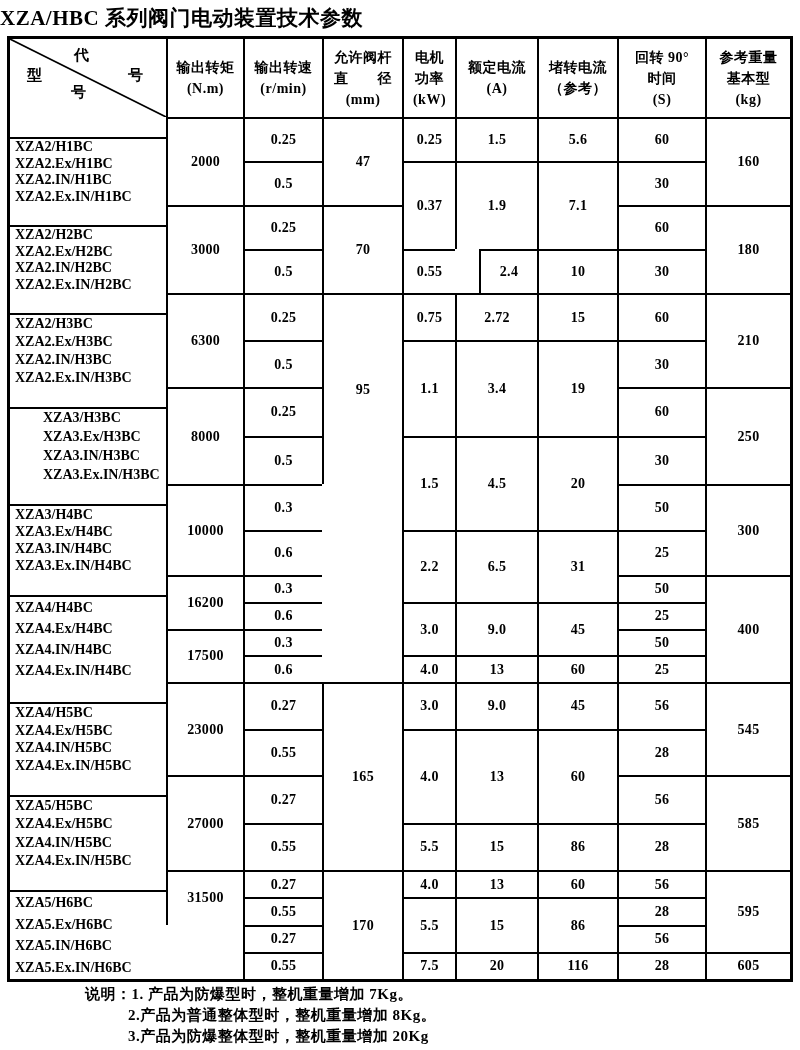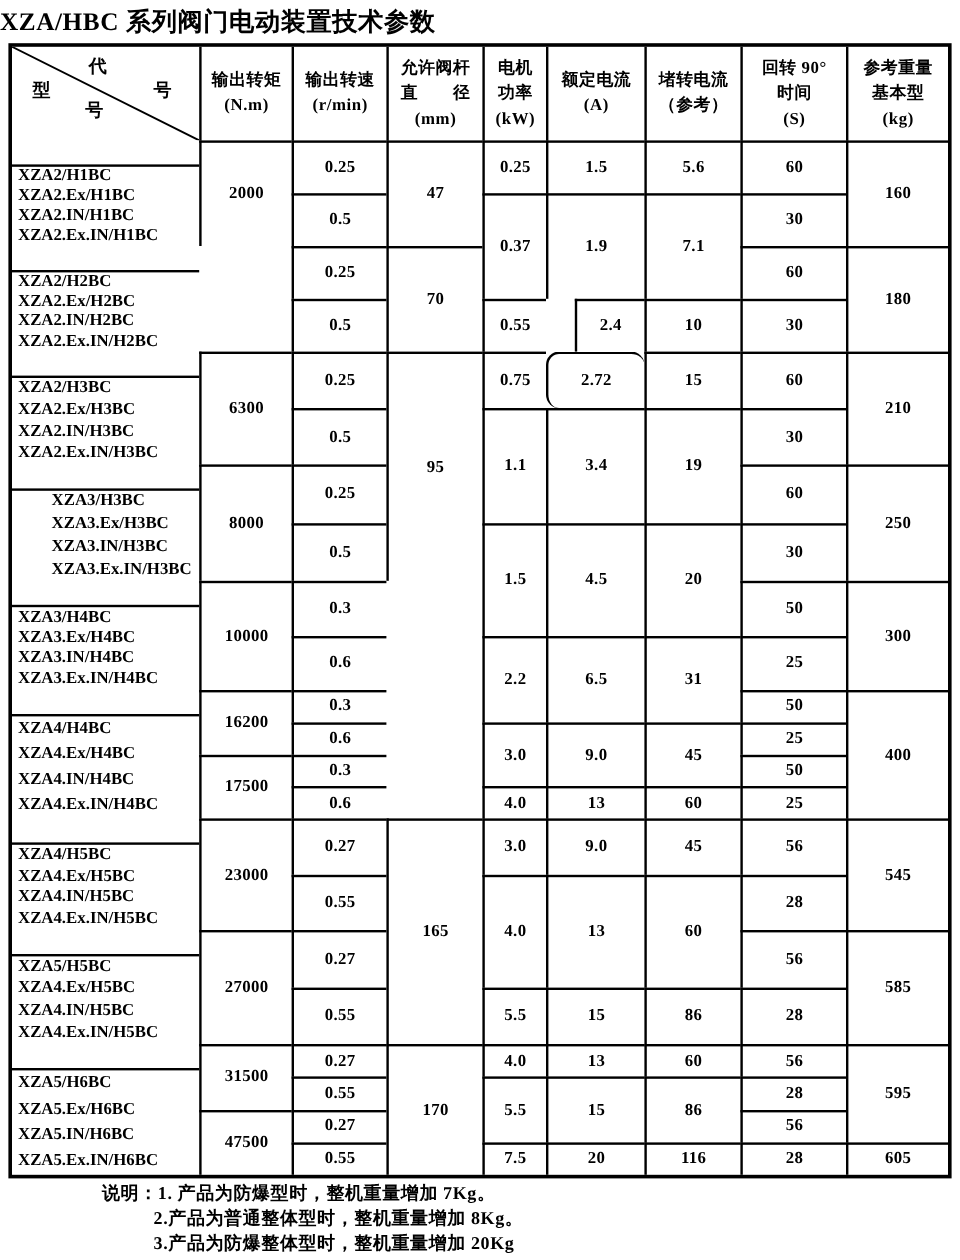"3000" div.cell { html: none -> <div>3000</div> }
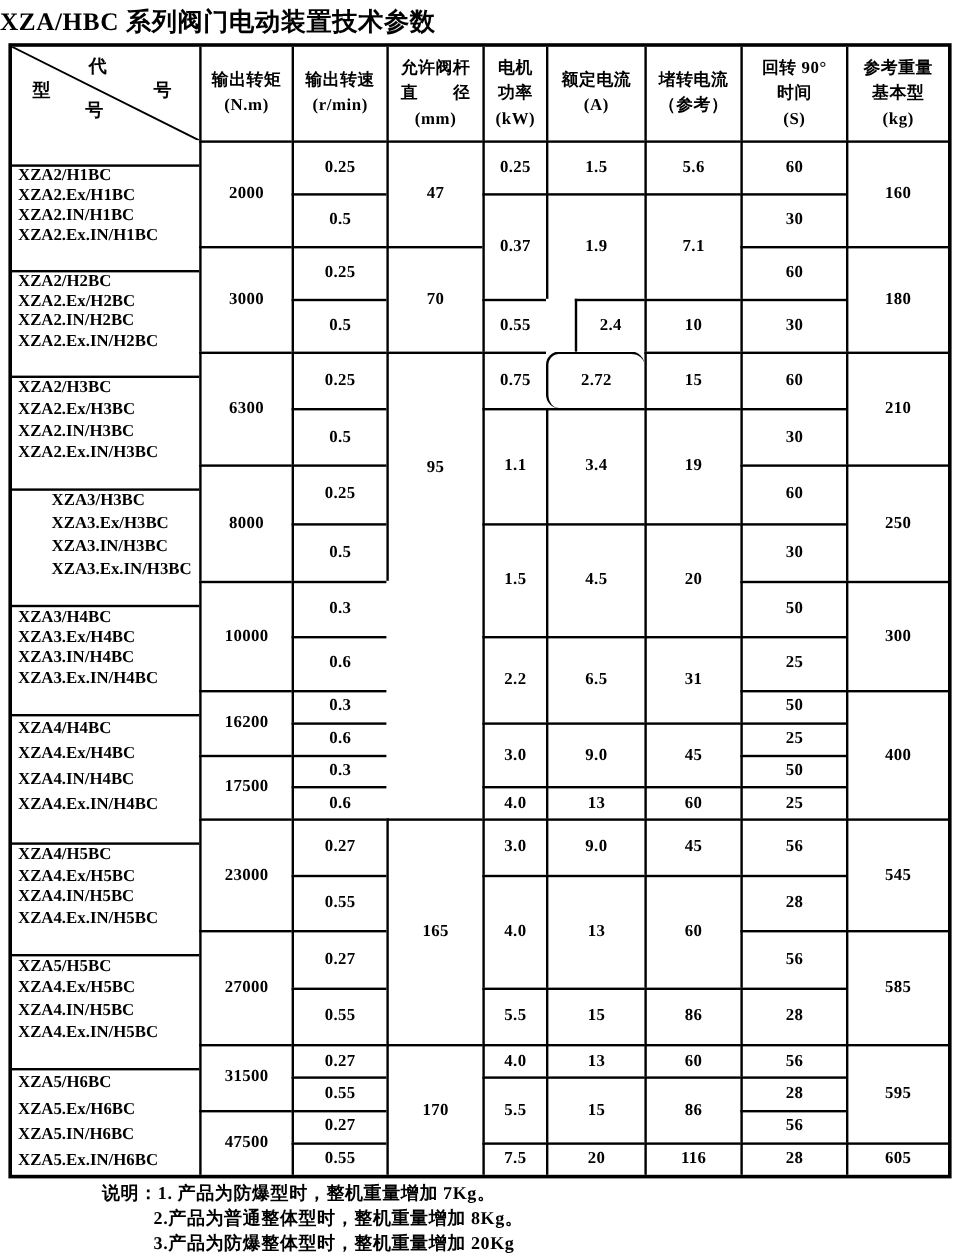"2.72" div.cell { border-radius: 11px -> none }
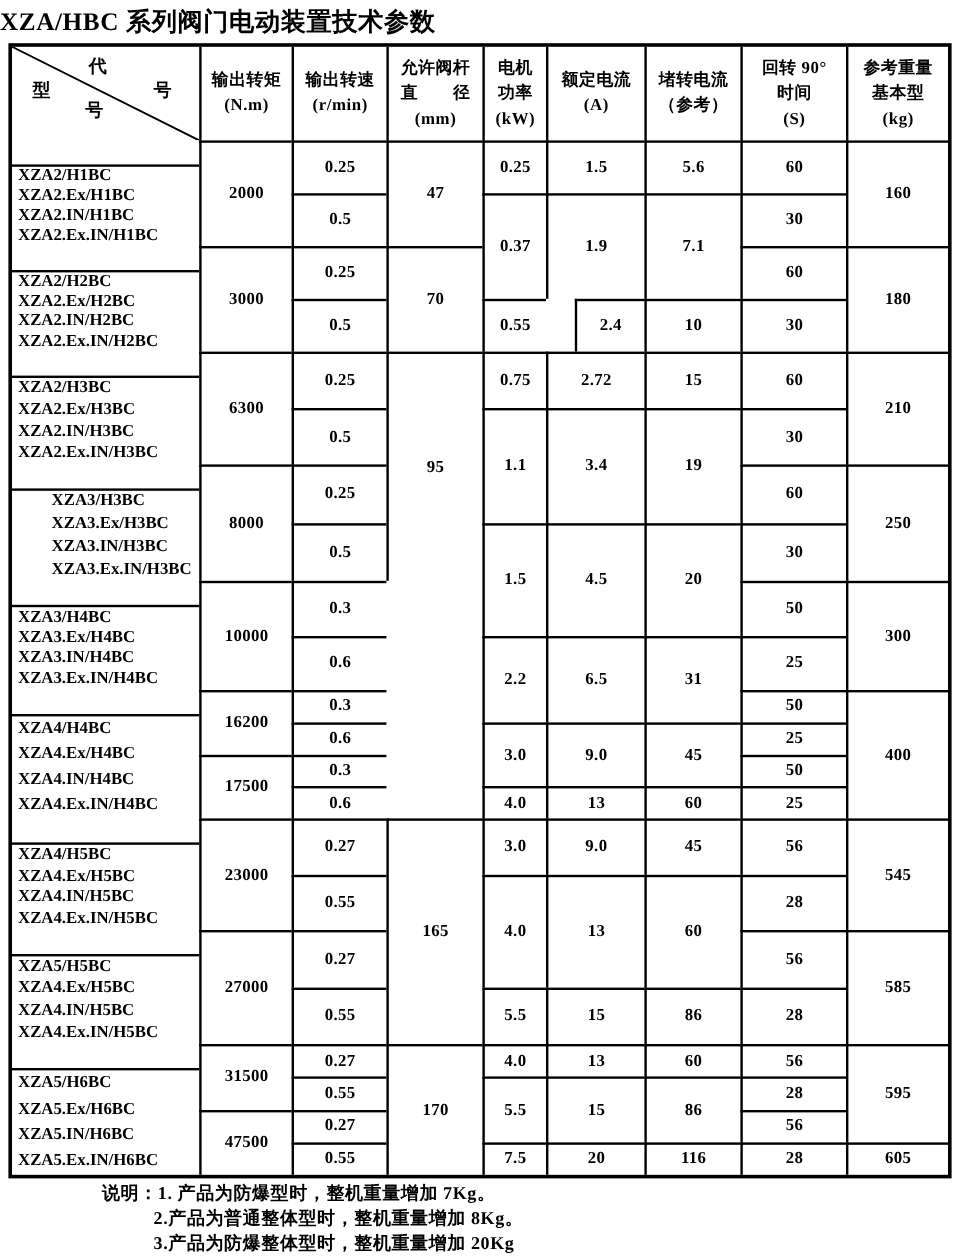"47500" div.cell { html: <div>47500</div> -> none }
